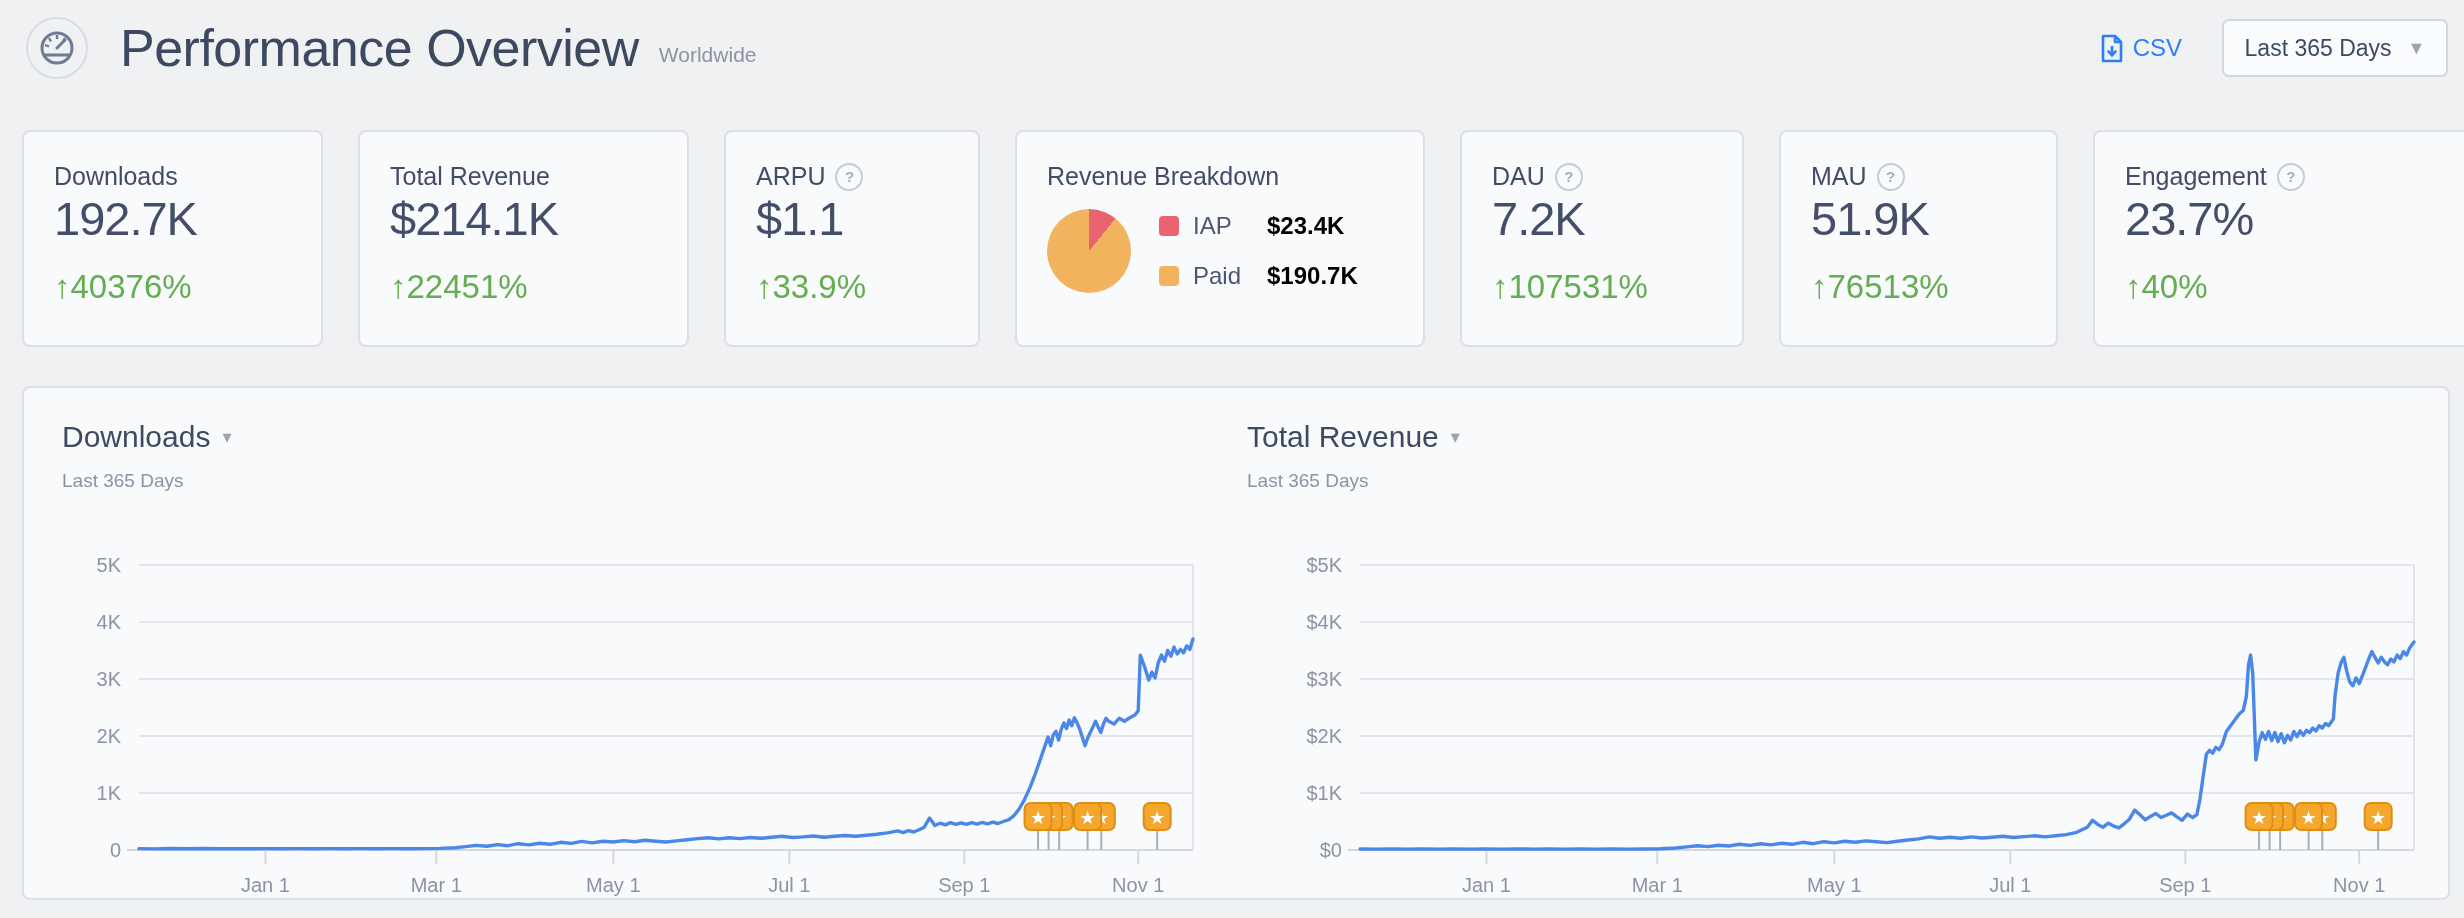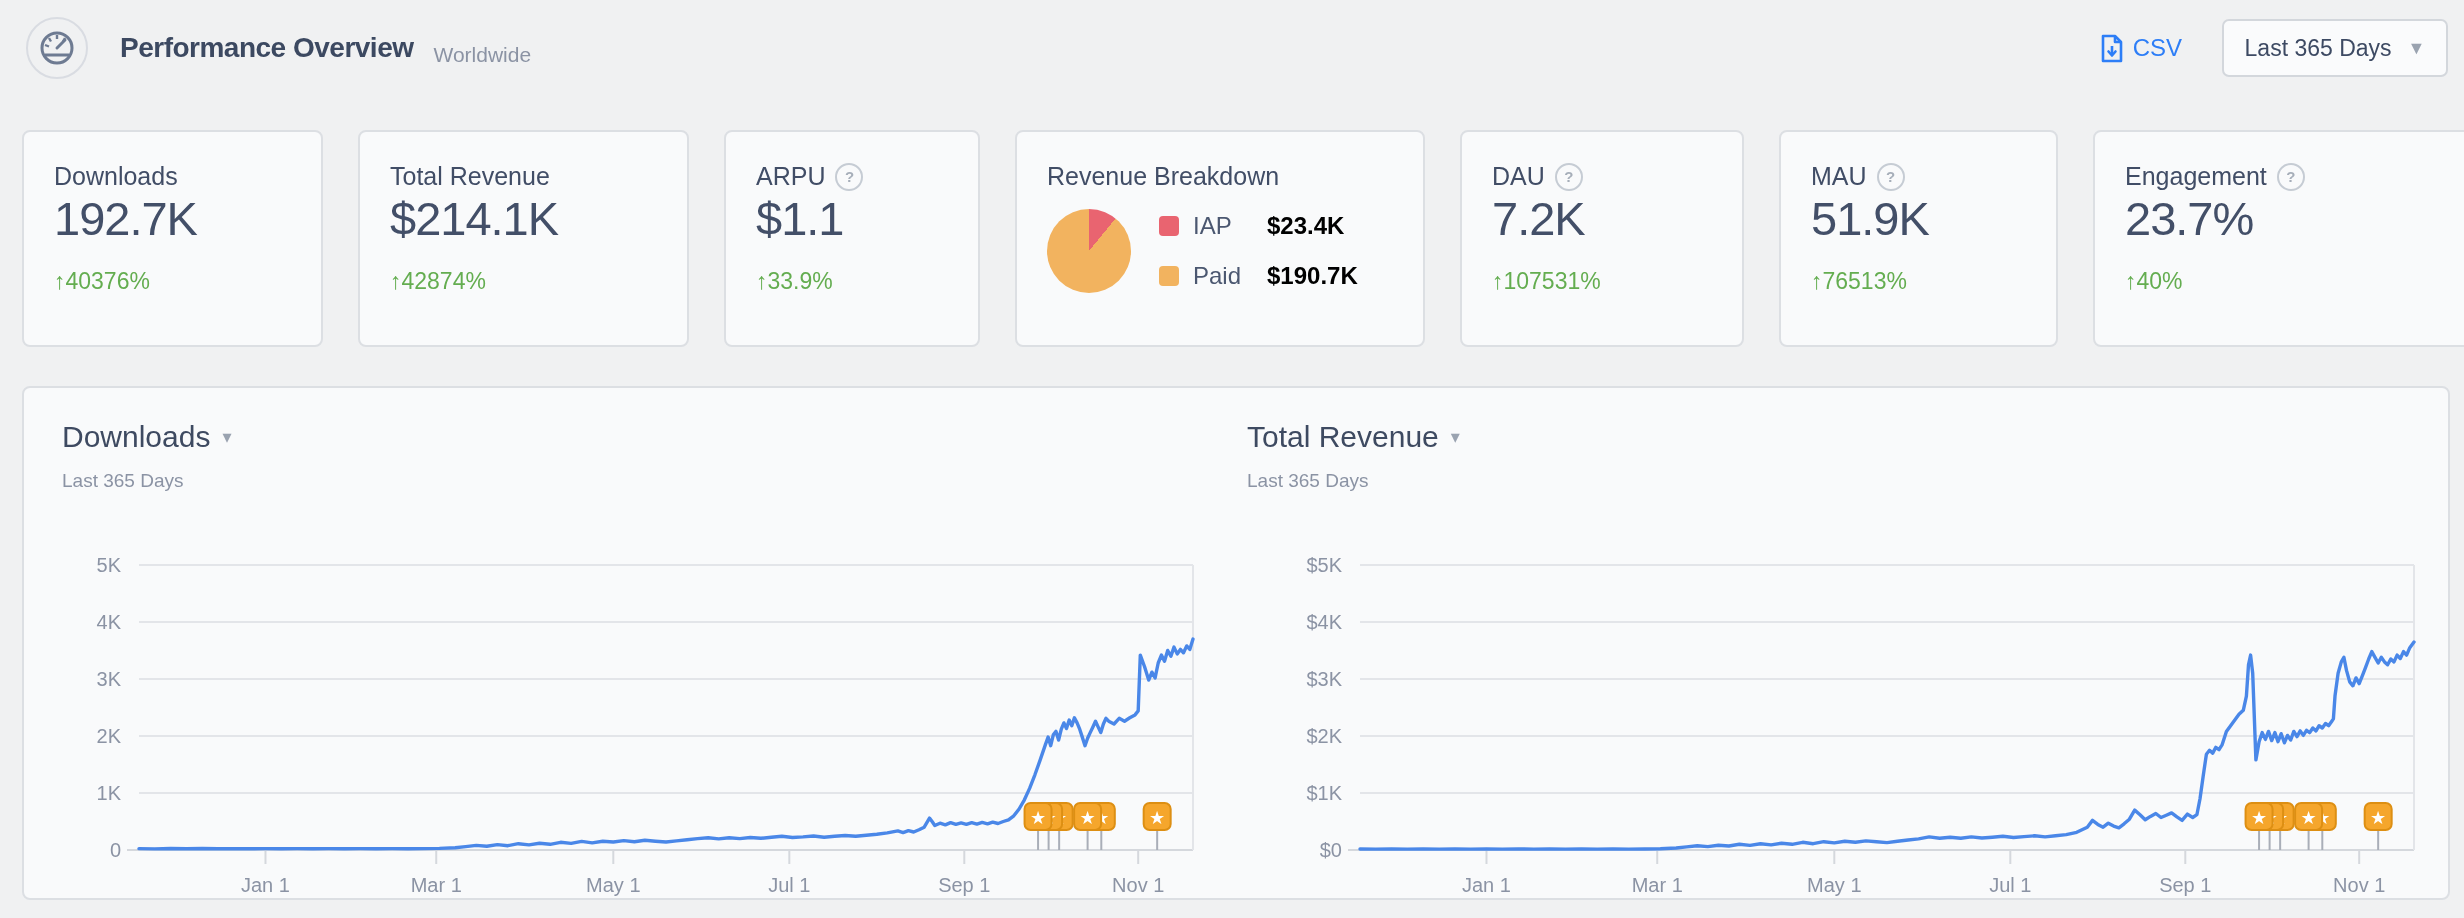"Performance Overview" .hdr-title { font-size: 28px -> 52px; font-weight: 700 -> 400 }
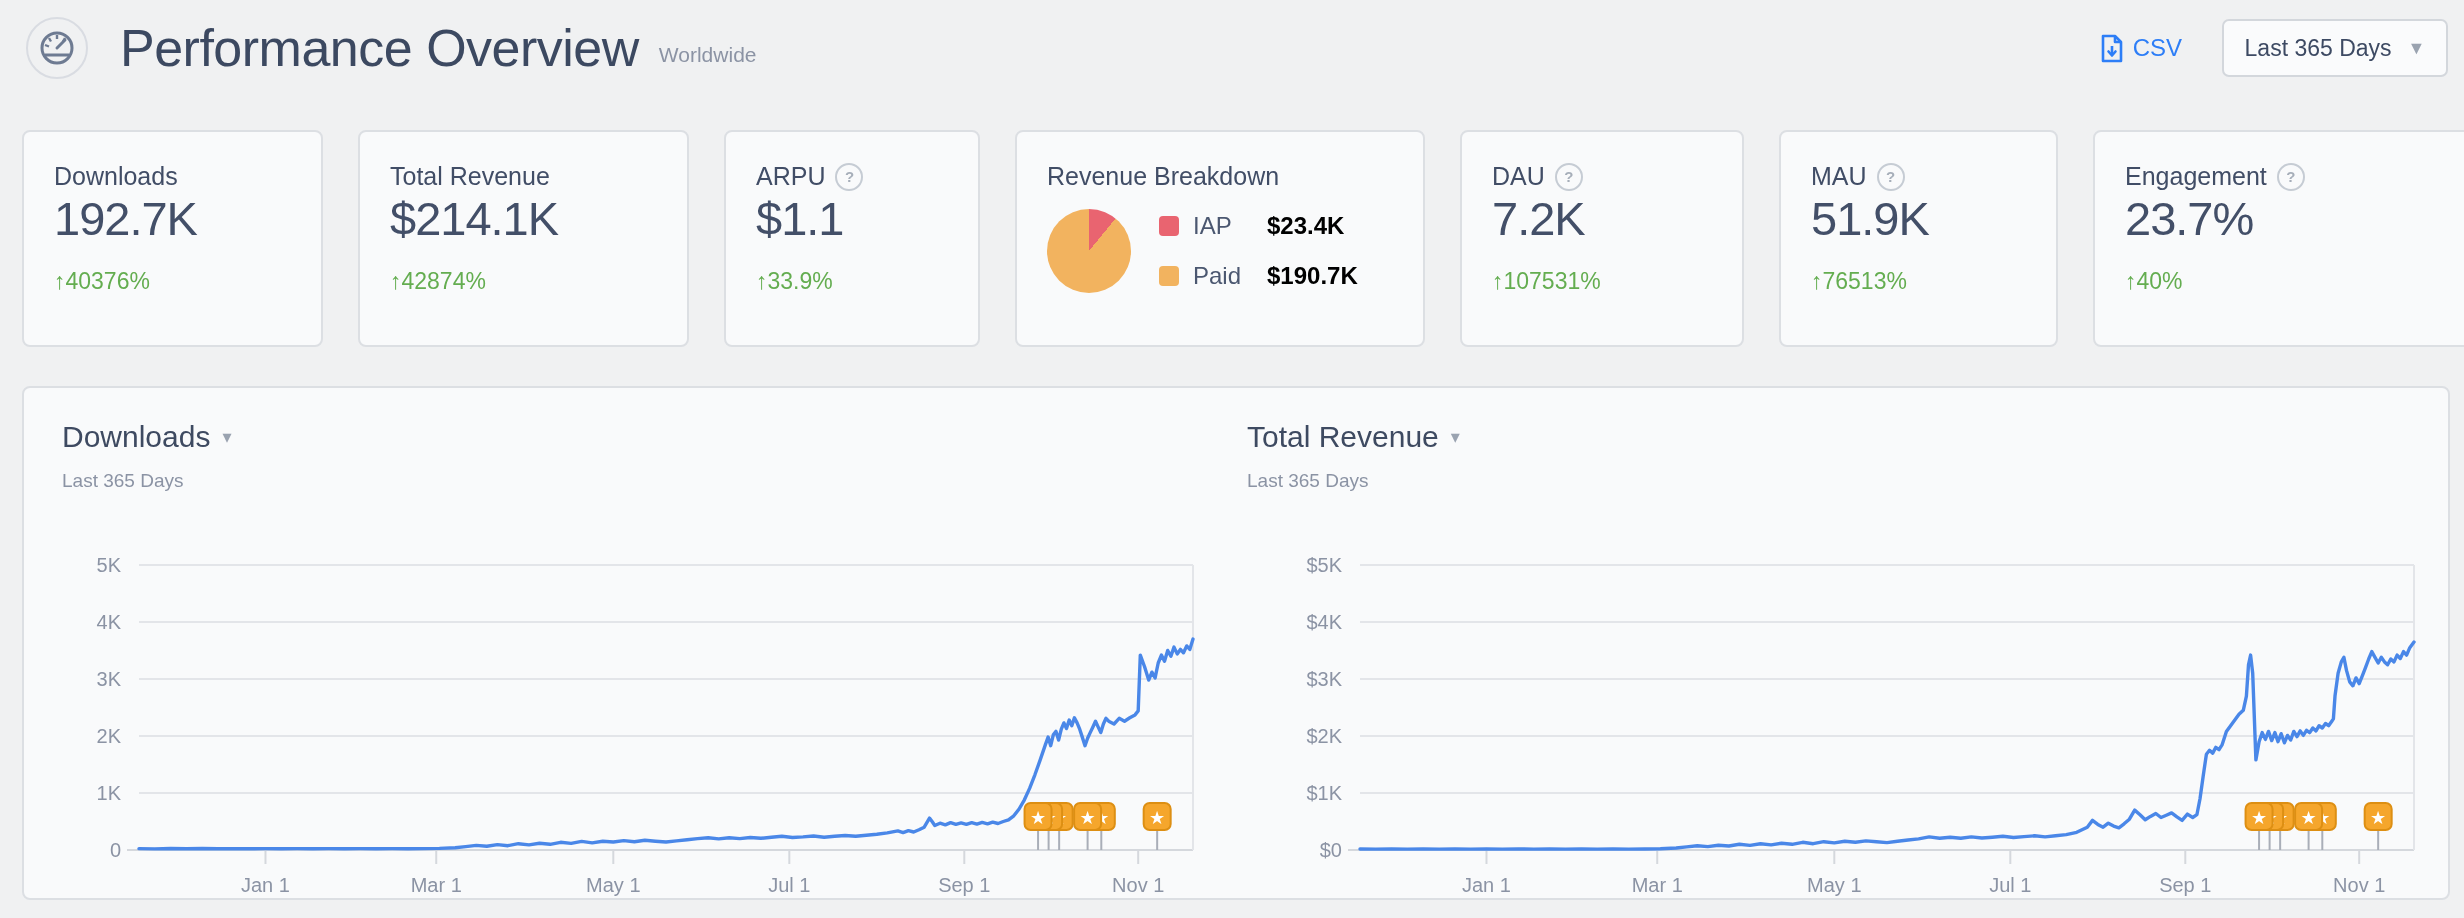"↑40376%" .kpi-delta { font-size: 23px -> 33px }
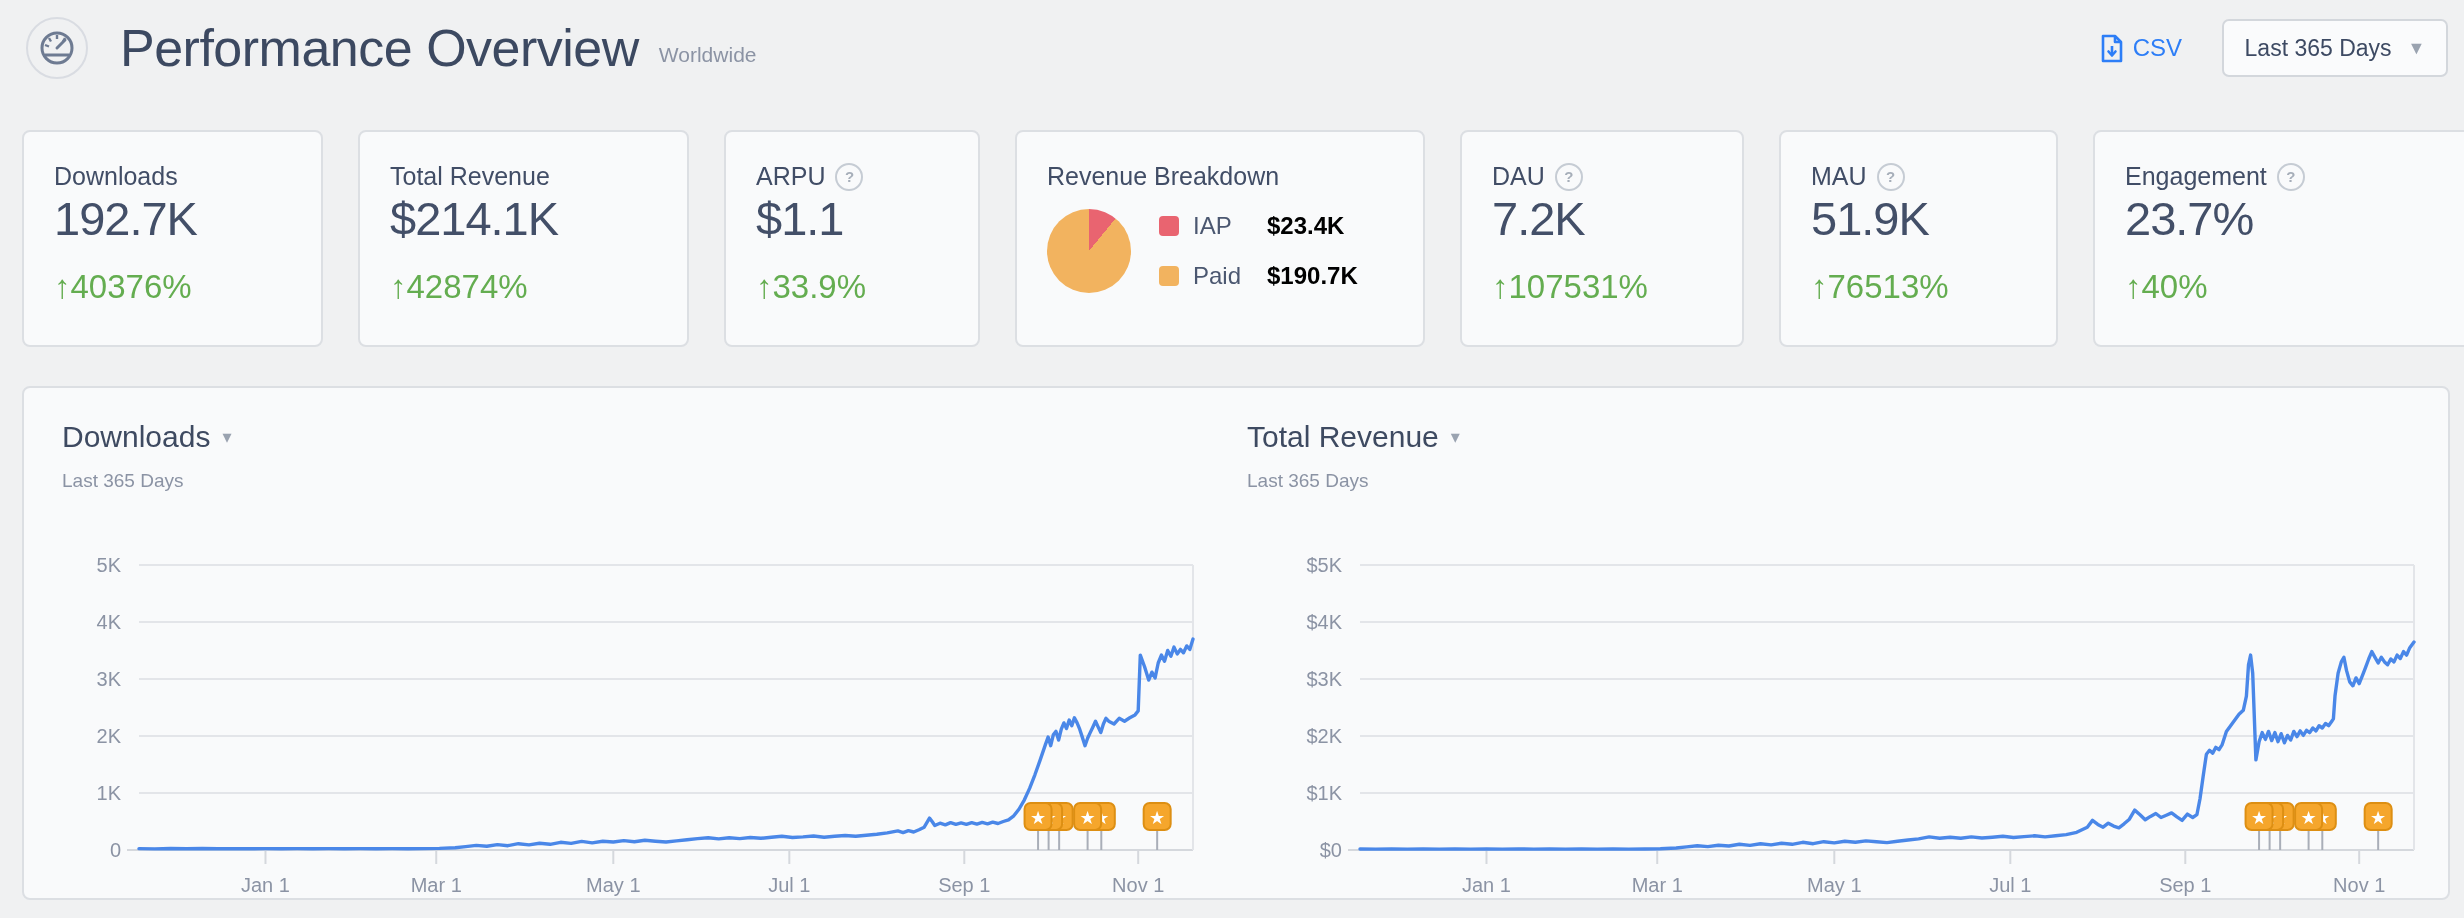"↑42874%" div.kpi-delta { text: 42874% -> 22451% }
